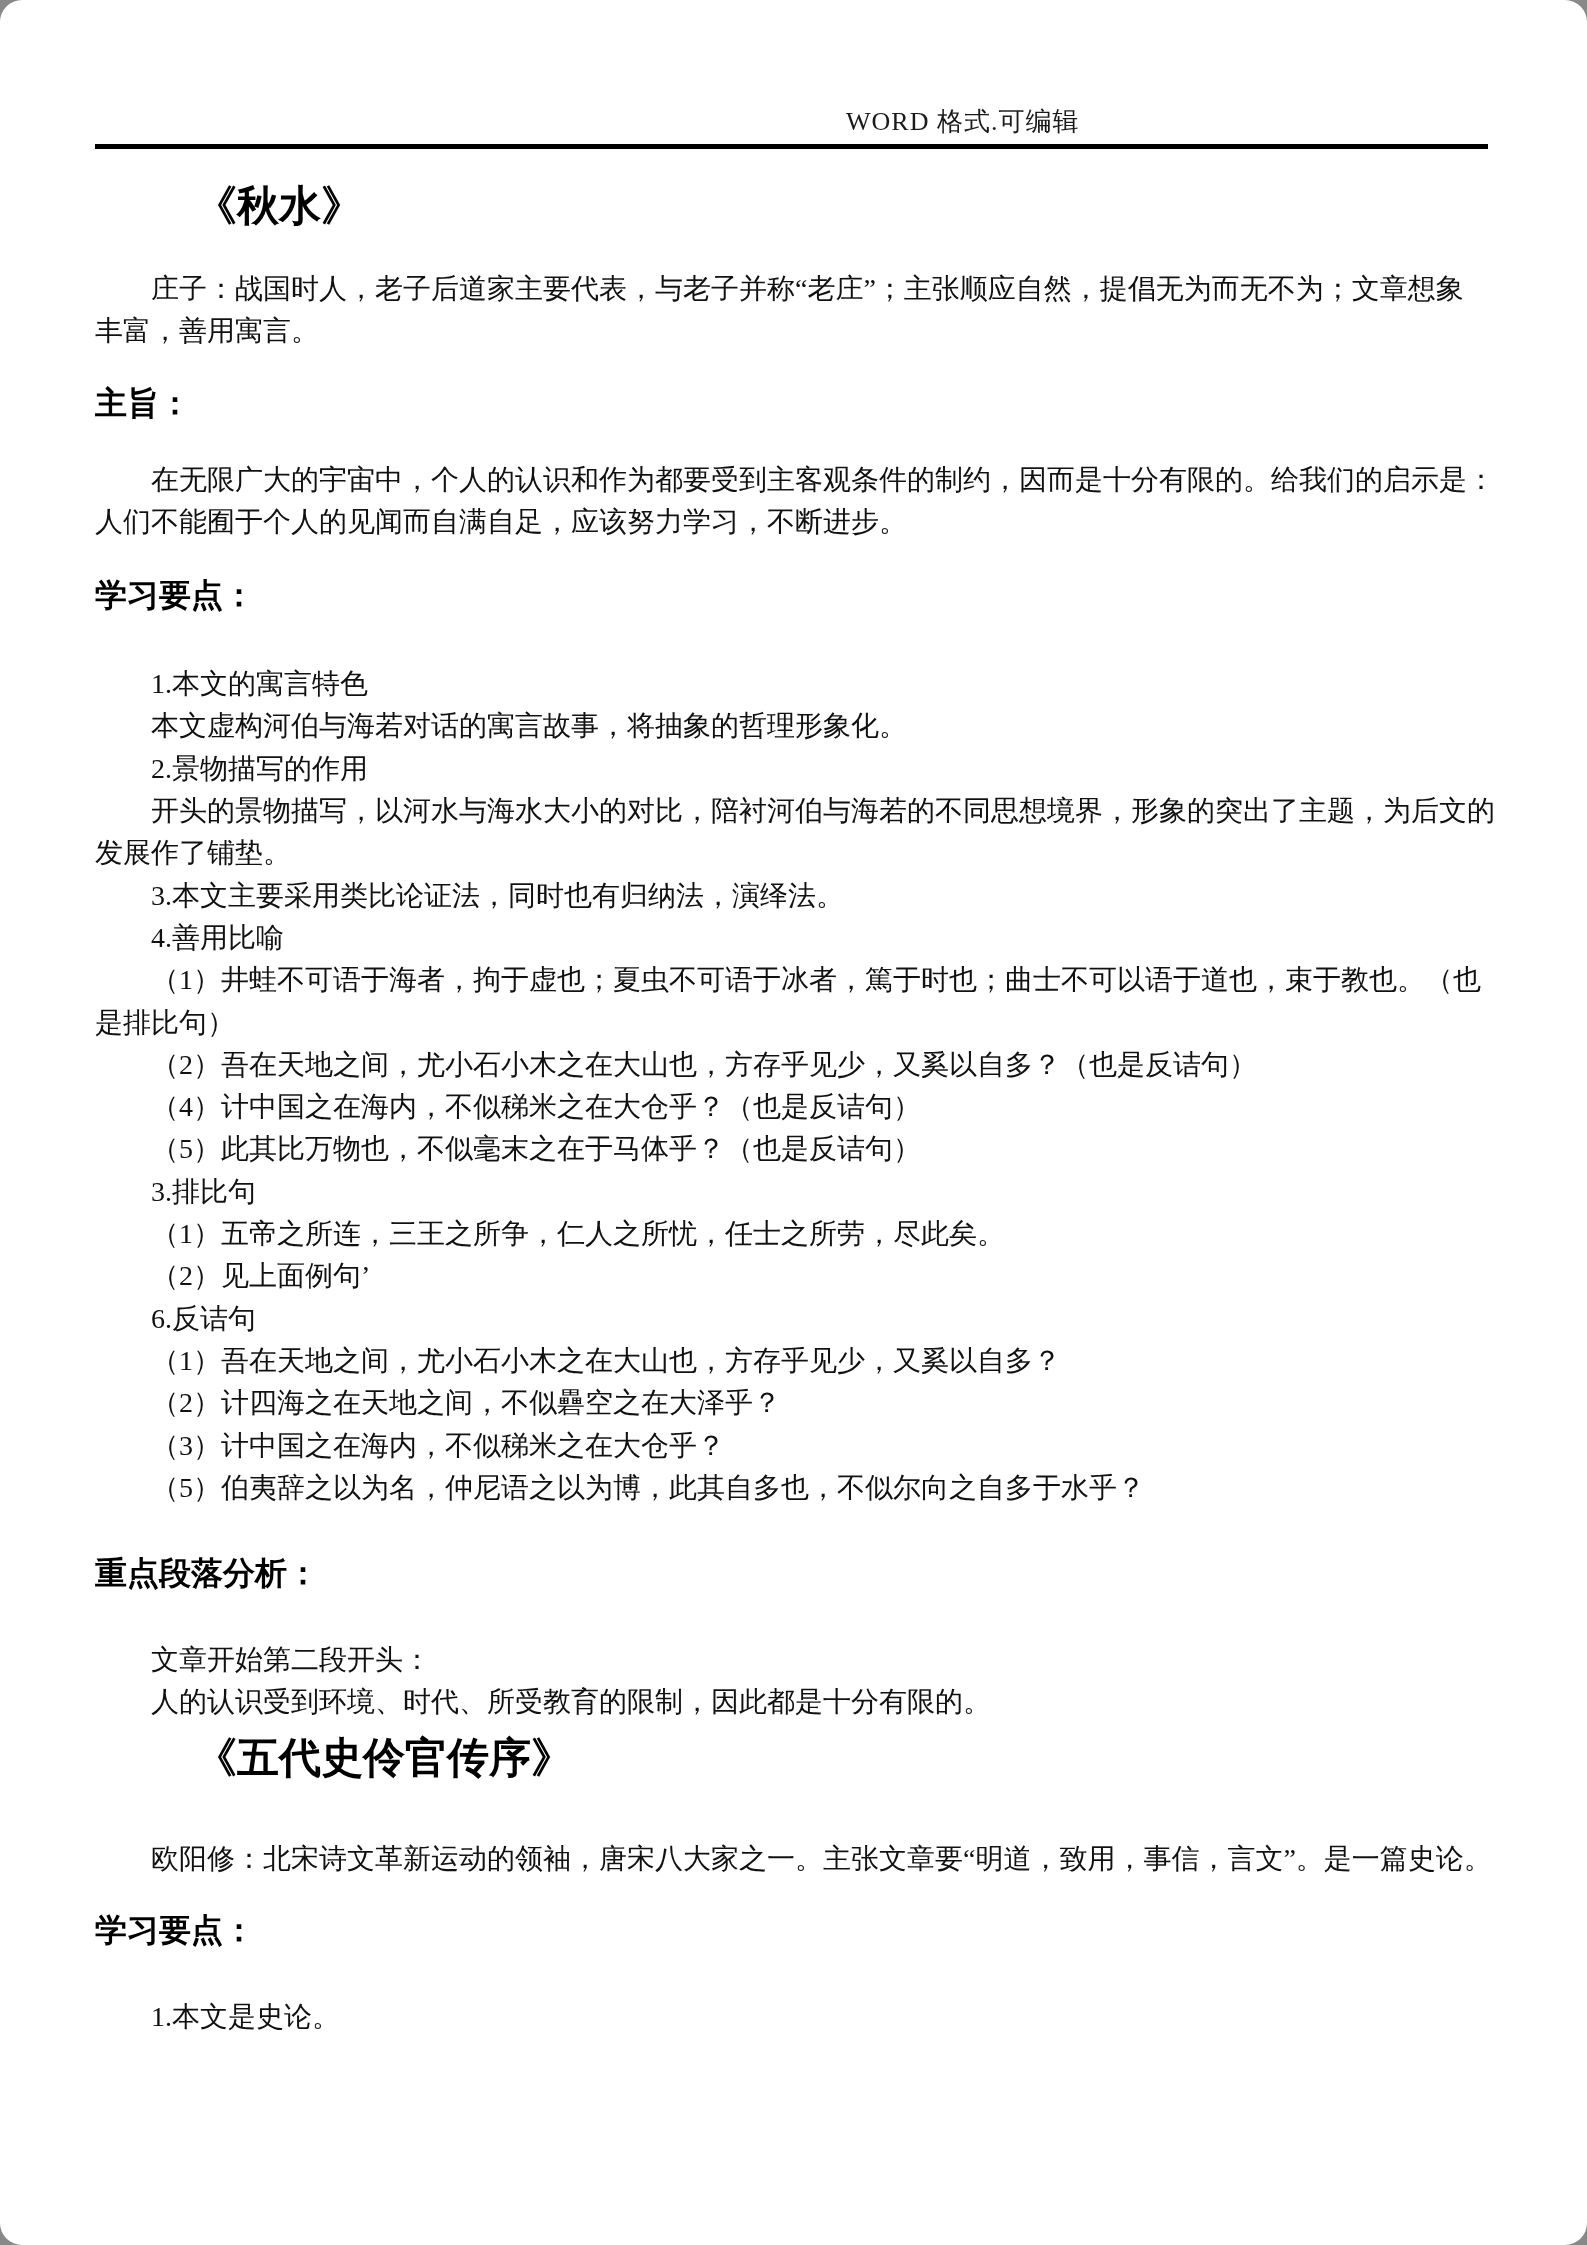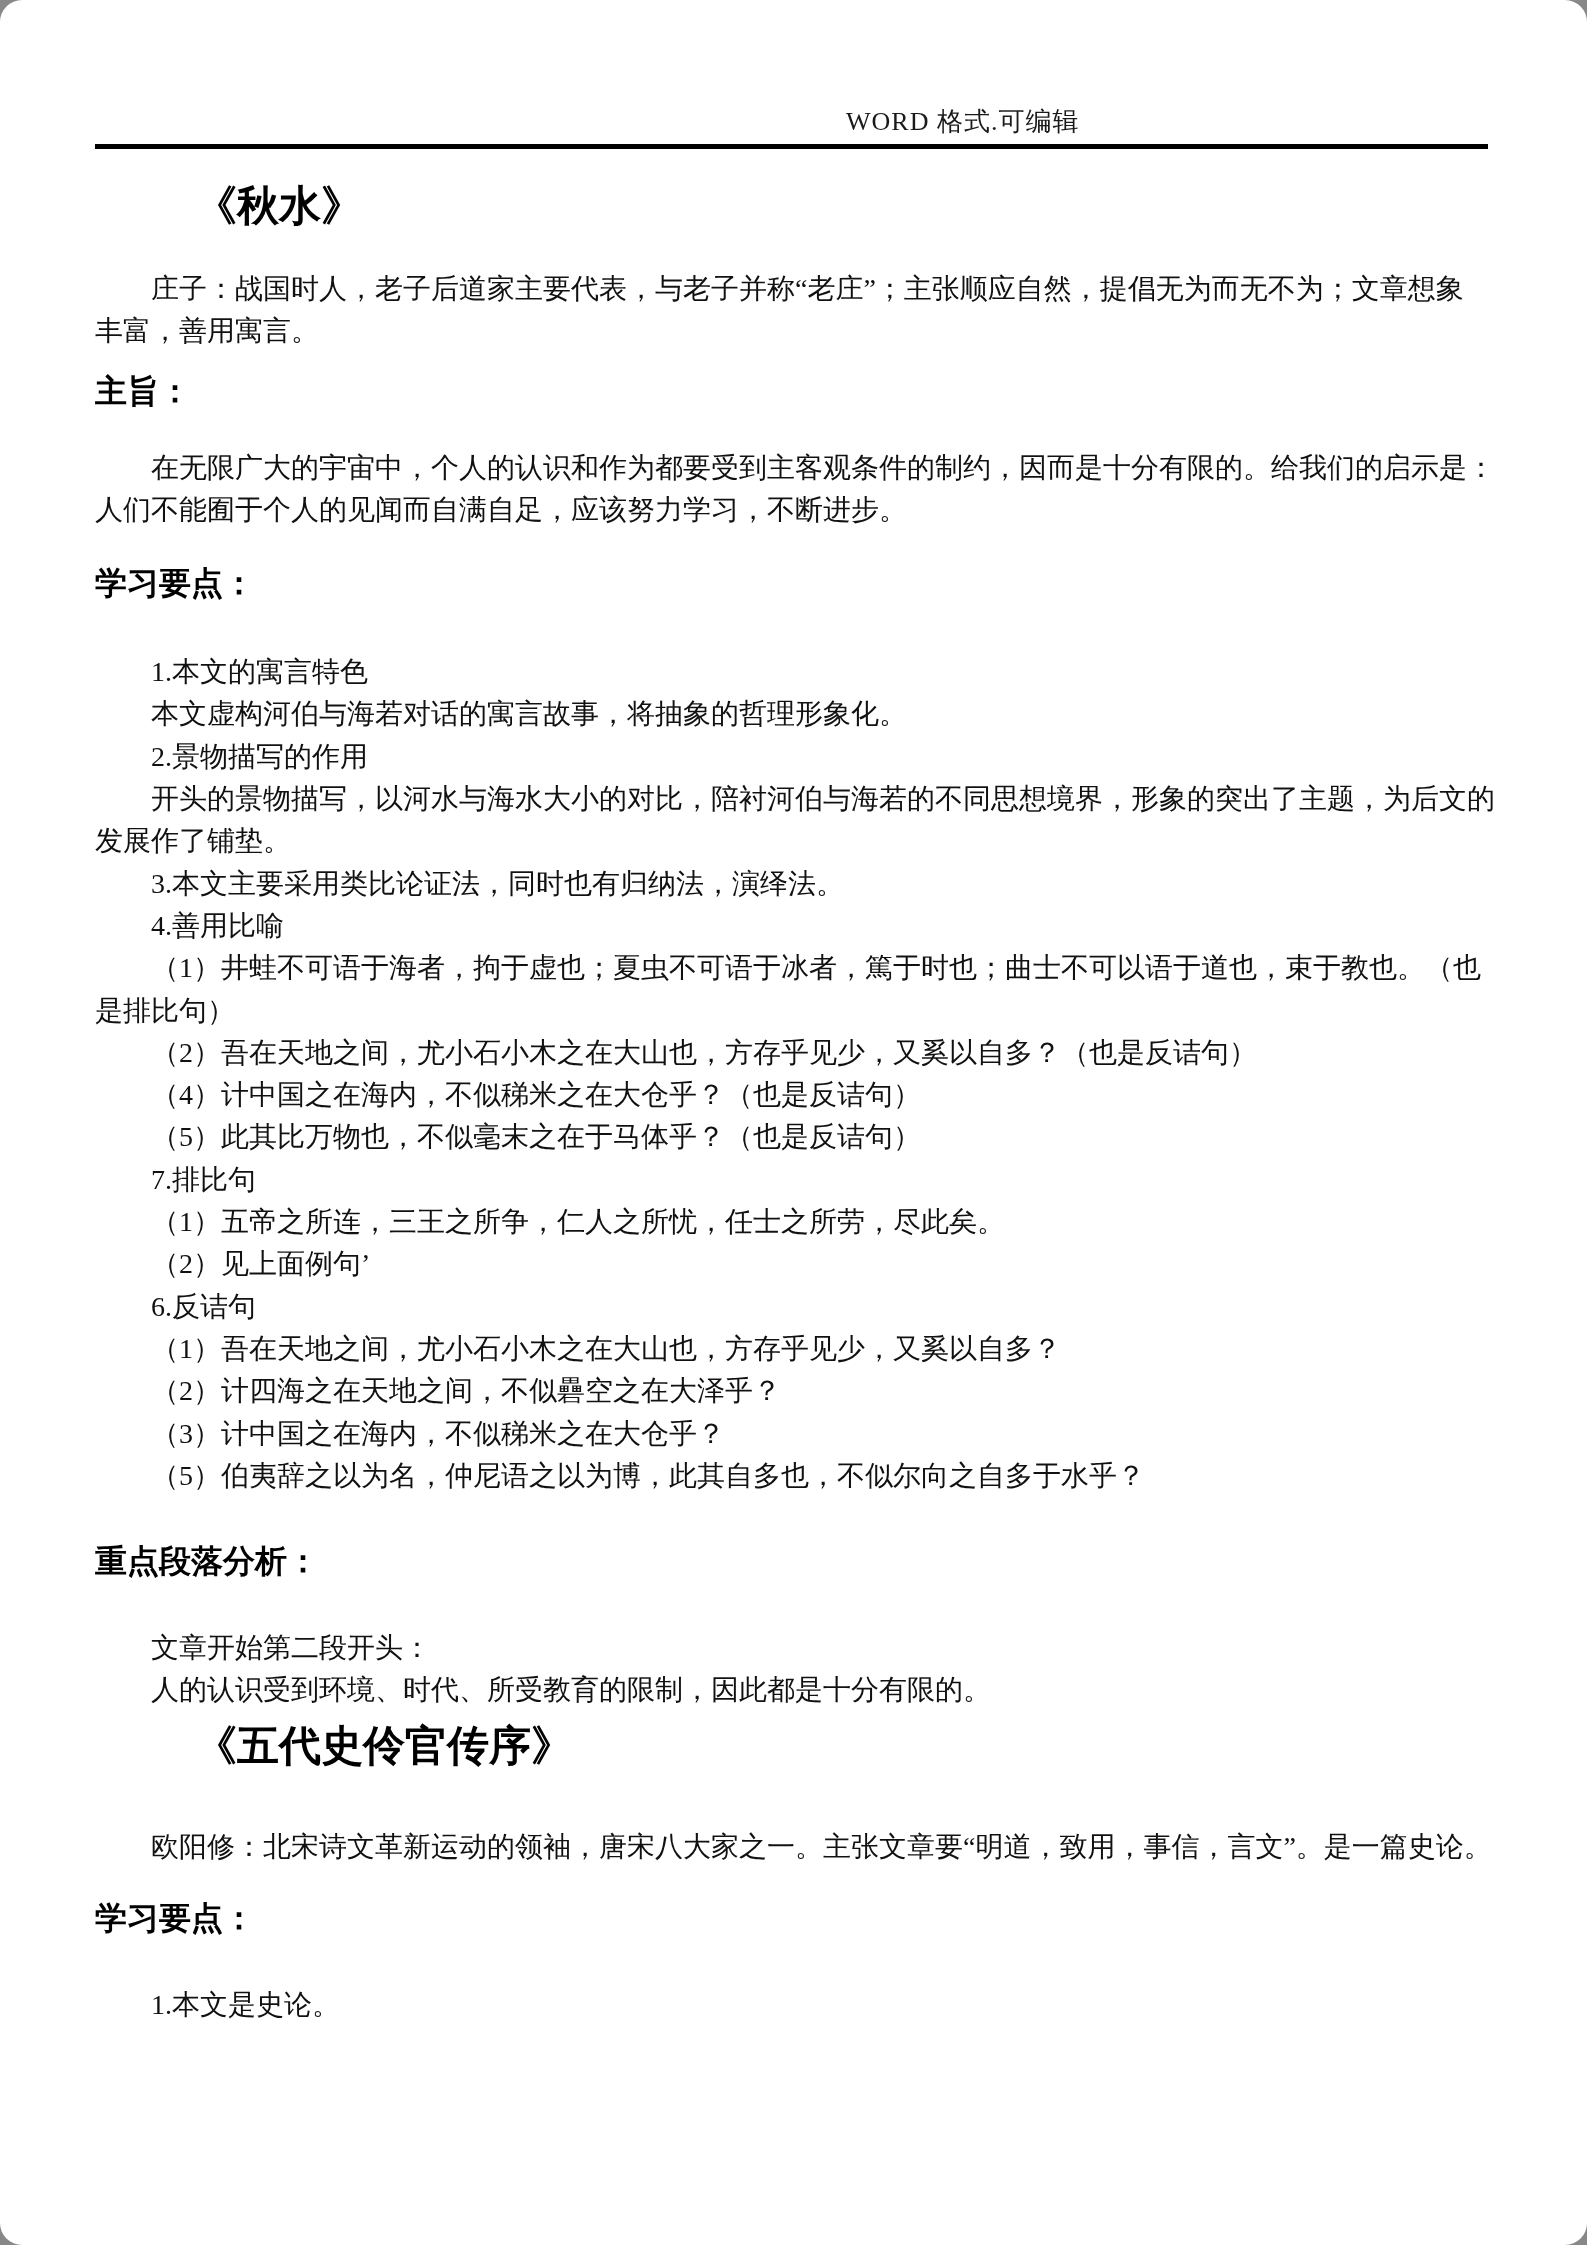"主旨：" .h-zhuzhi { margin-top: 18px -> 30px }
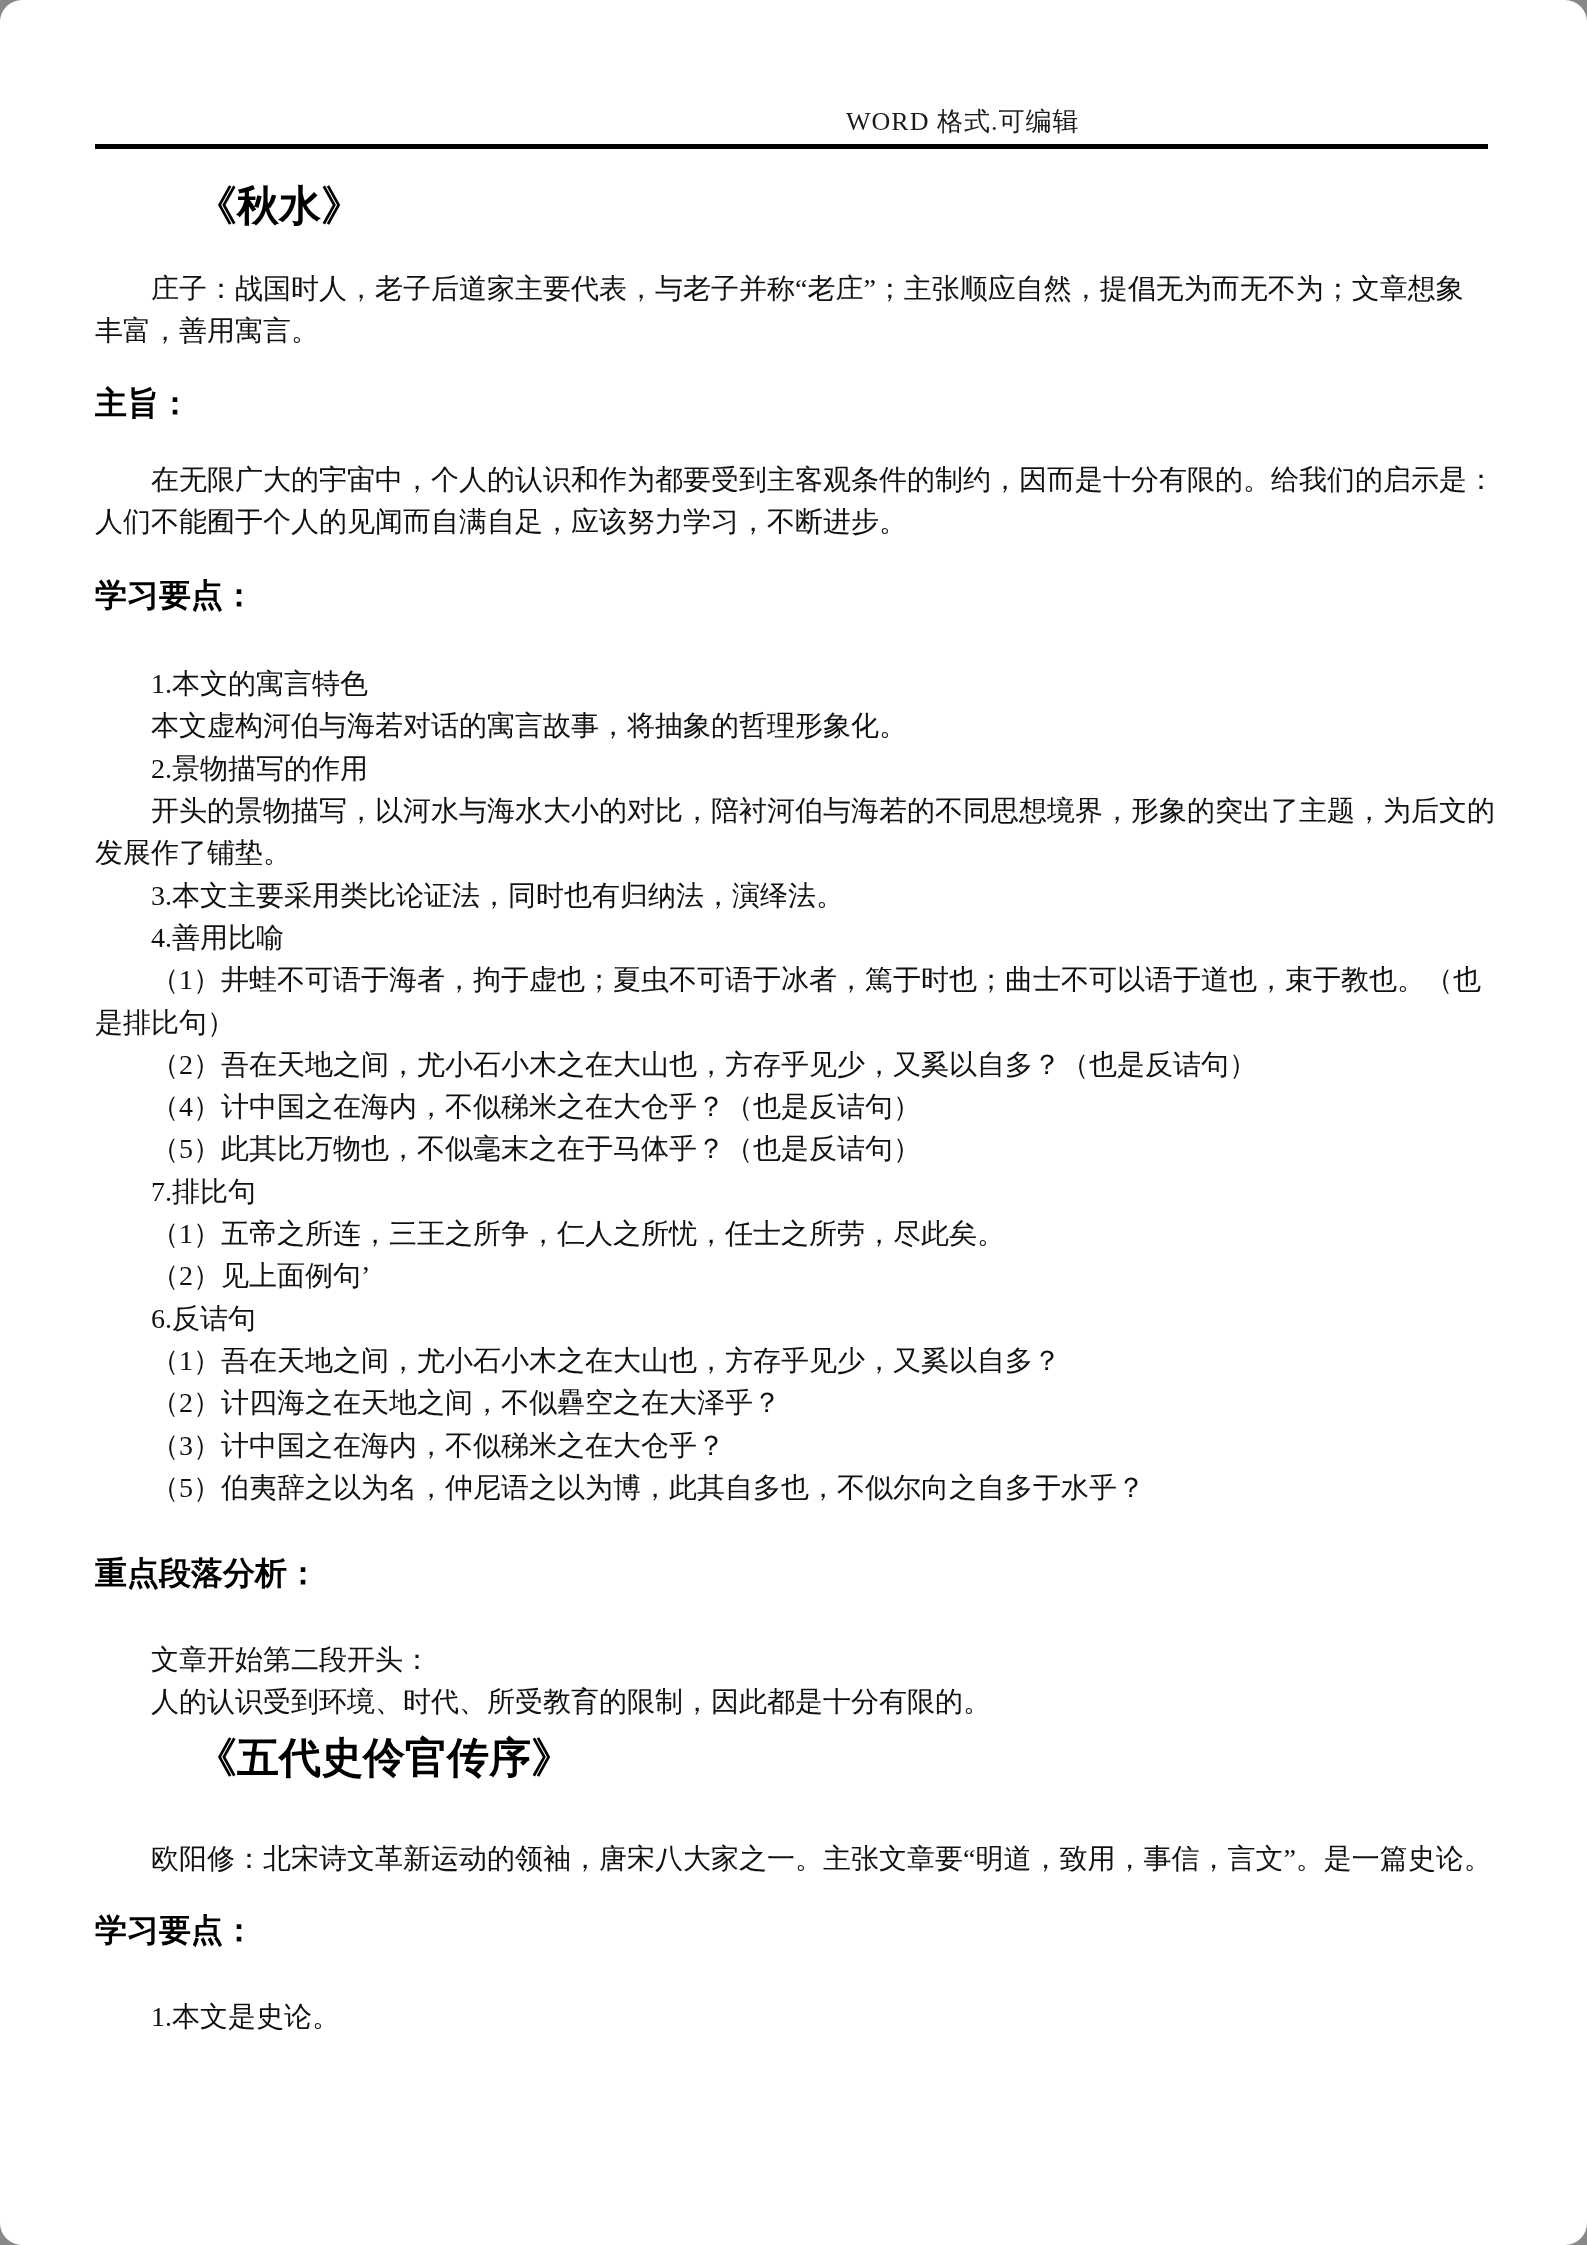"7.排比句" p.line { text: 7 -> 3 }
